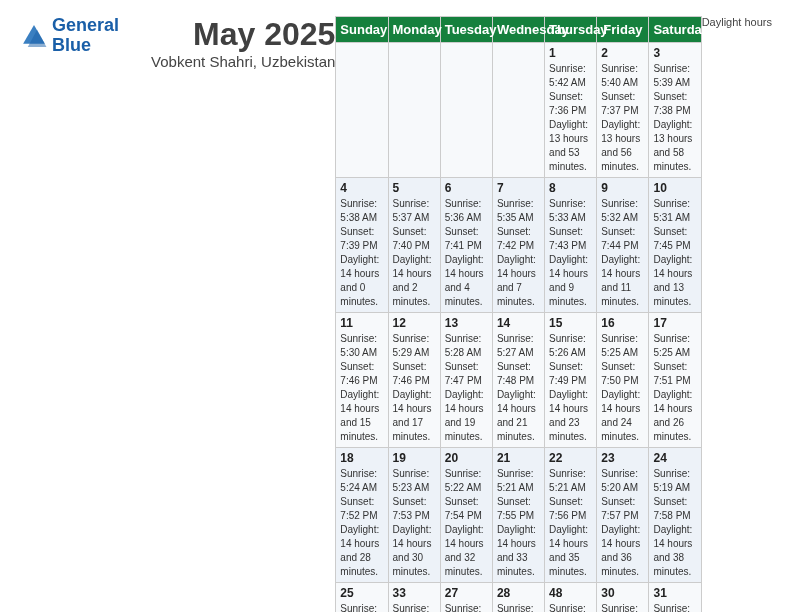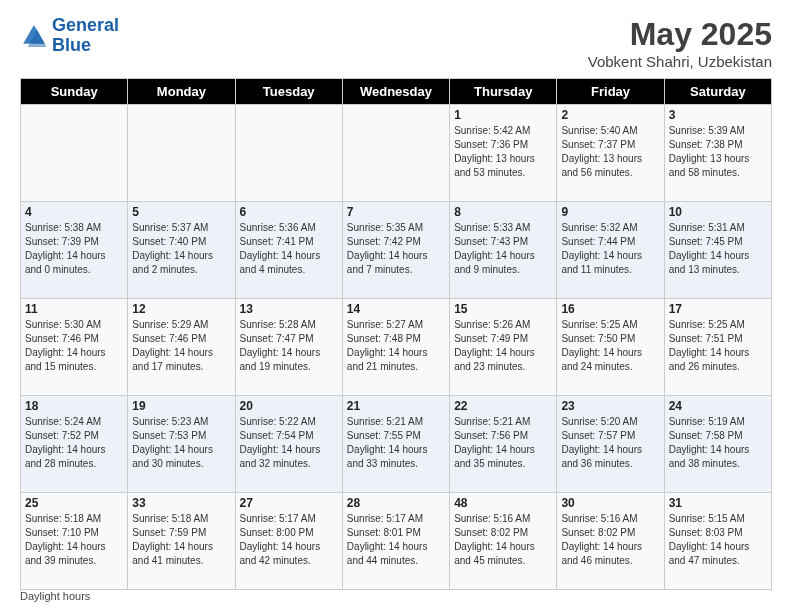"General" .page { flex-direction: column -> row }
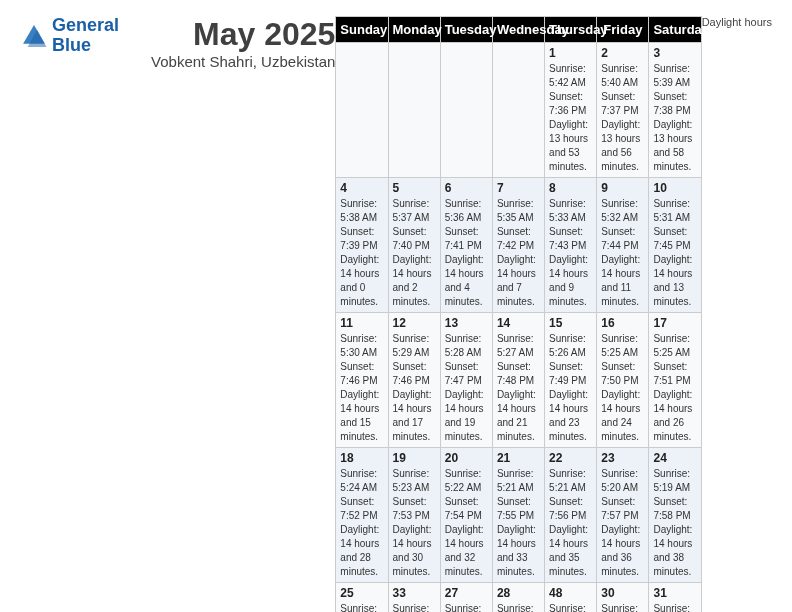"Sunday" .calendar thead tr th { background: #000000 -> #15803d }
